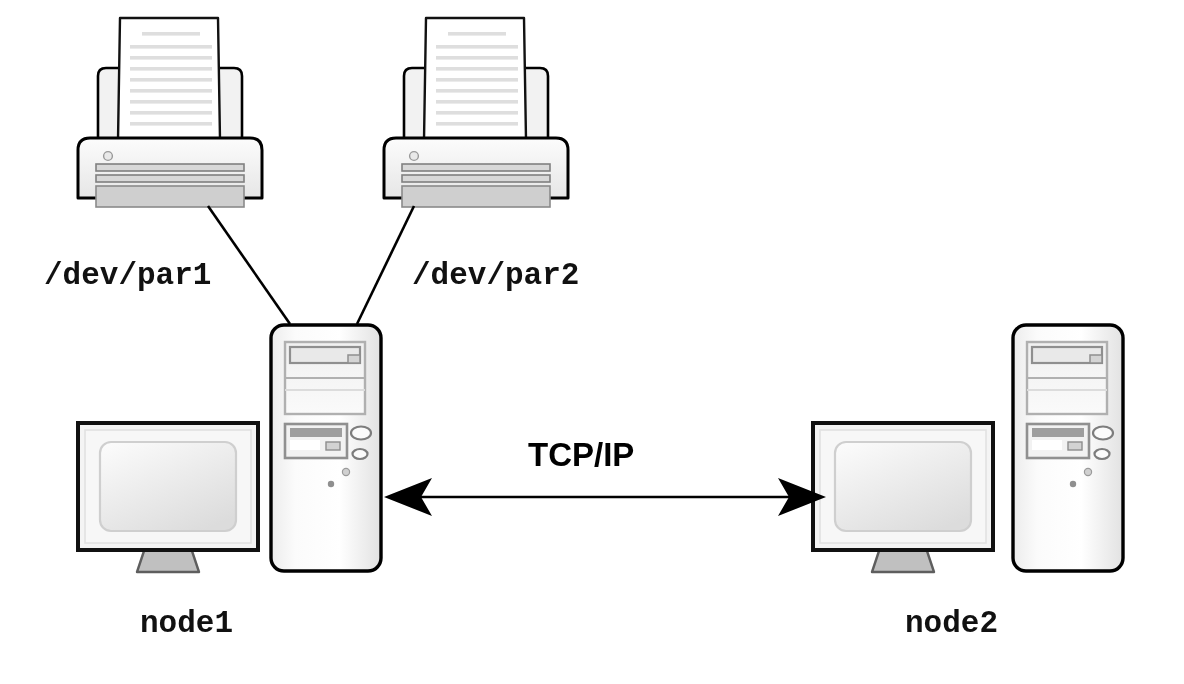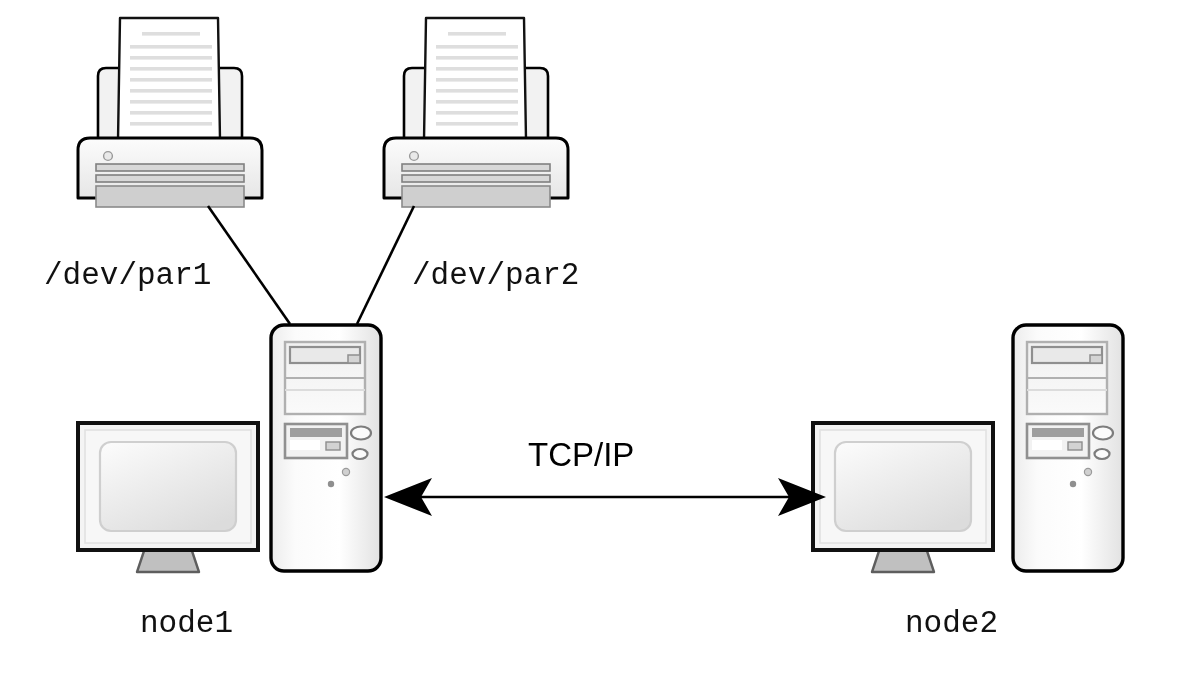"/dev/par1" #canvas { font-weight: none -> bold }
